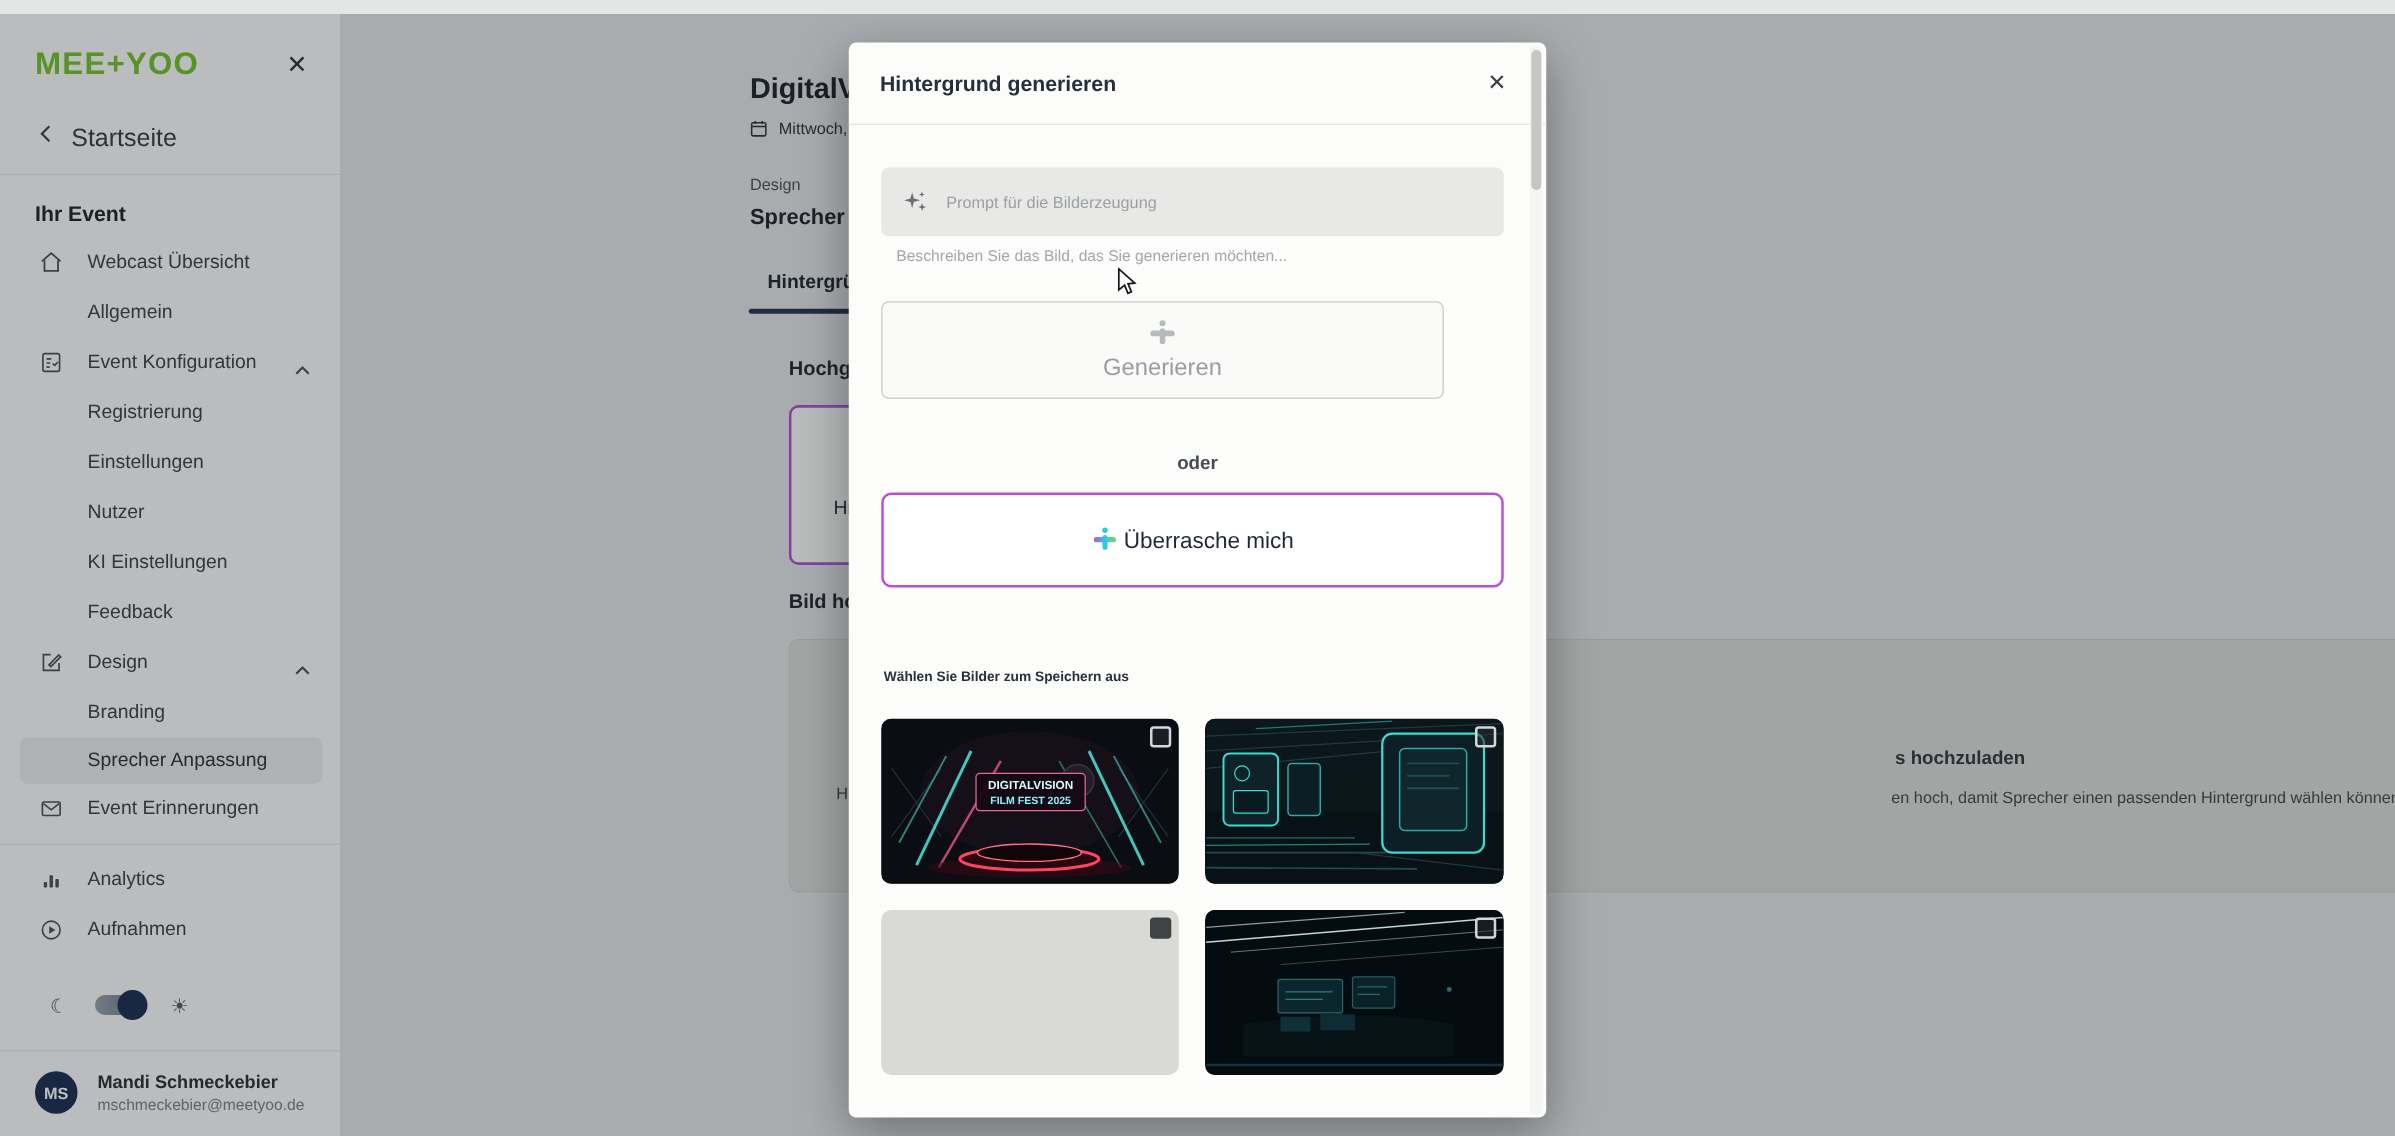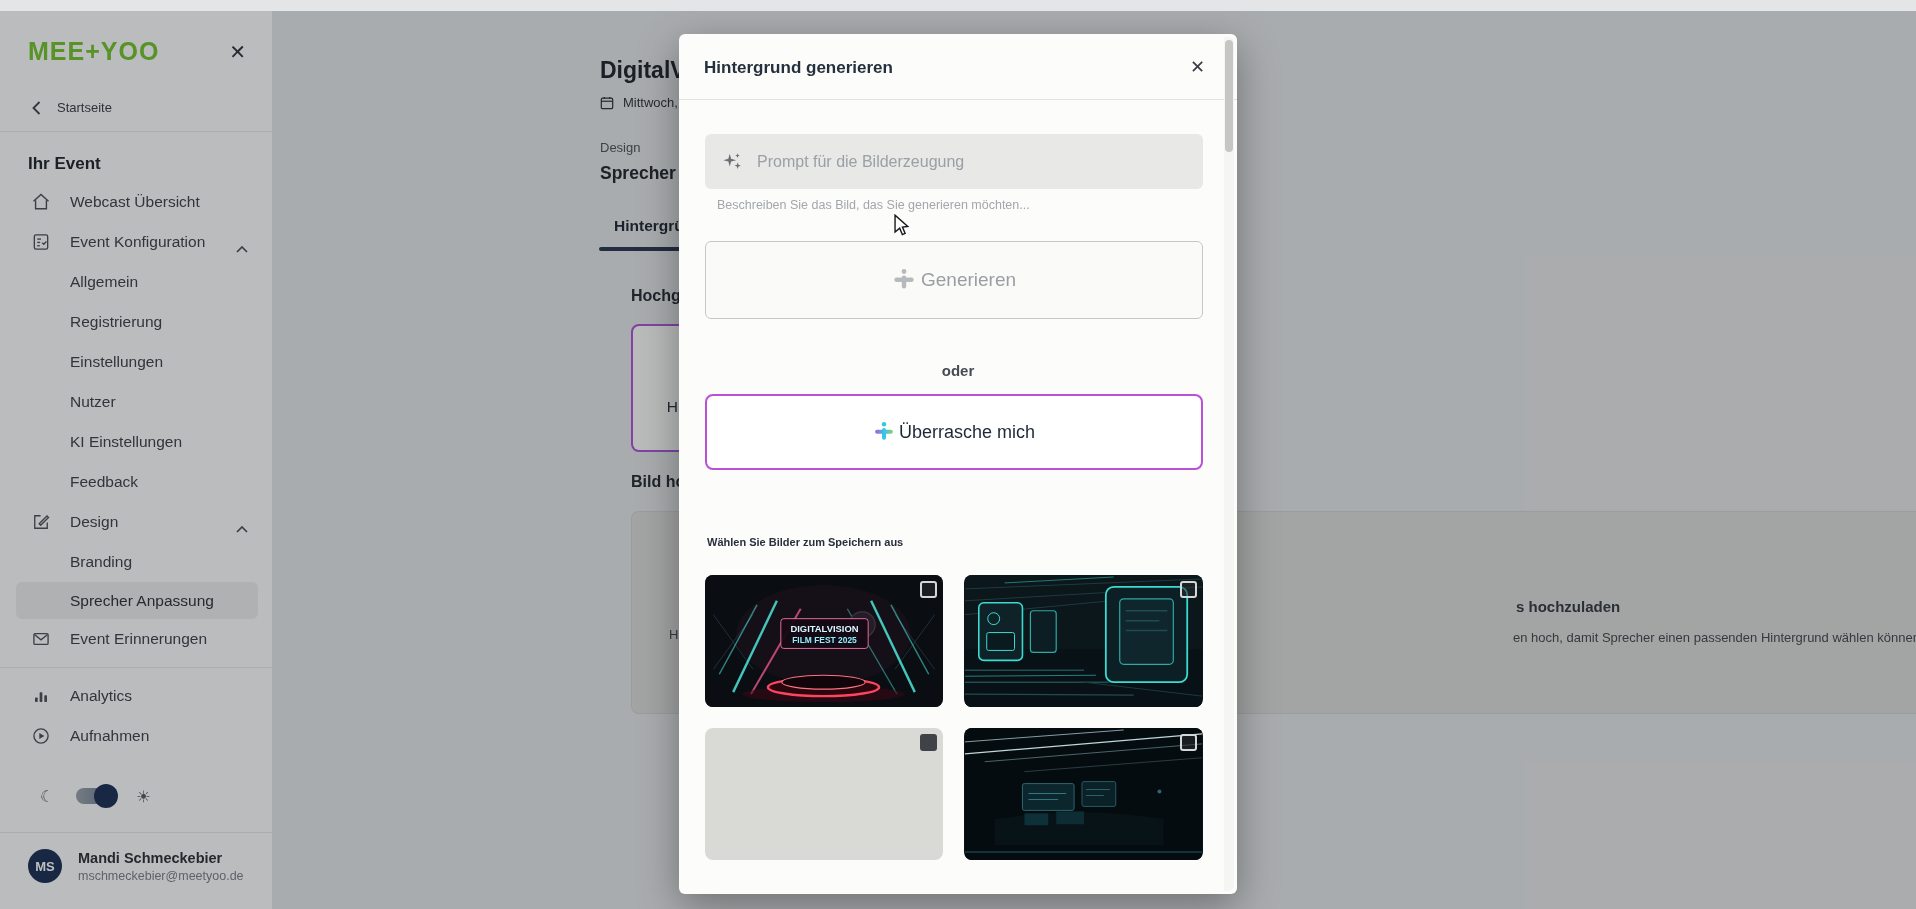"Startseite" .back-row { align-items: flex-end -> flex-start; font-size: 13px -> 20px }
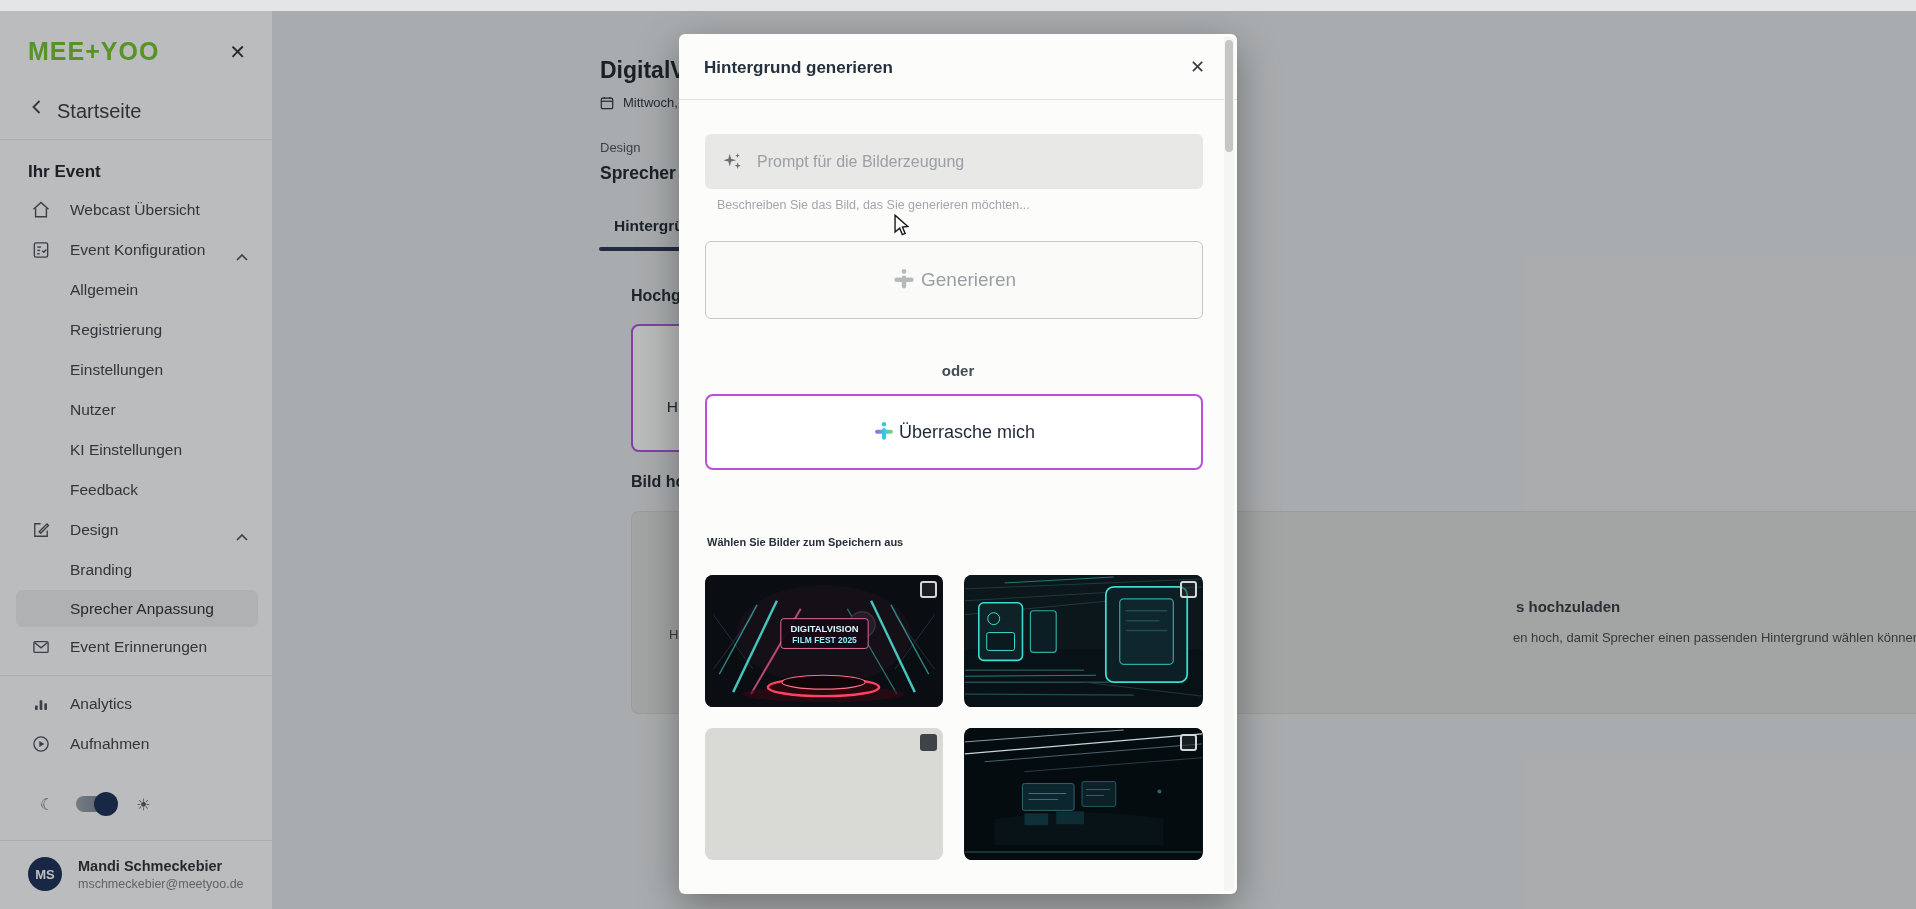"Prompt für die Bilderzeugung" .prompt-input { font-size: 16px -> 13px }
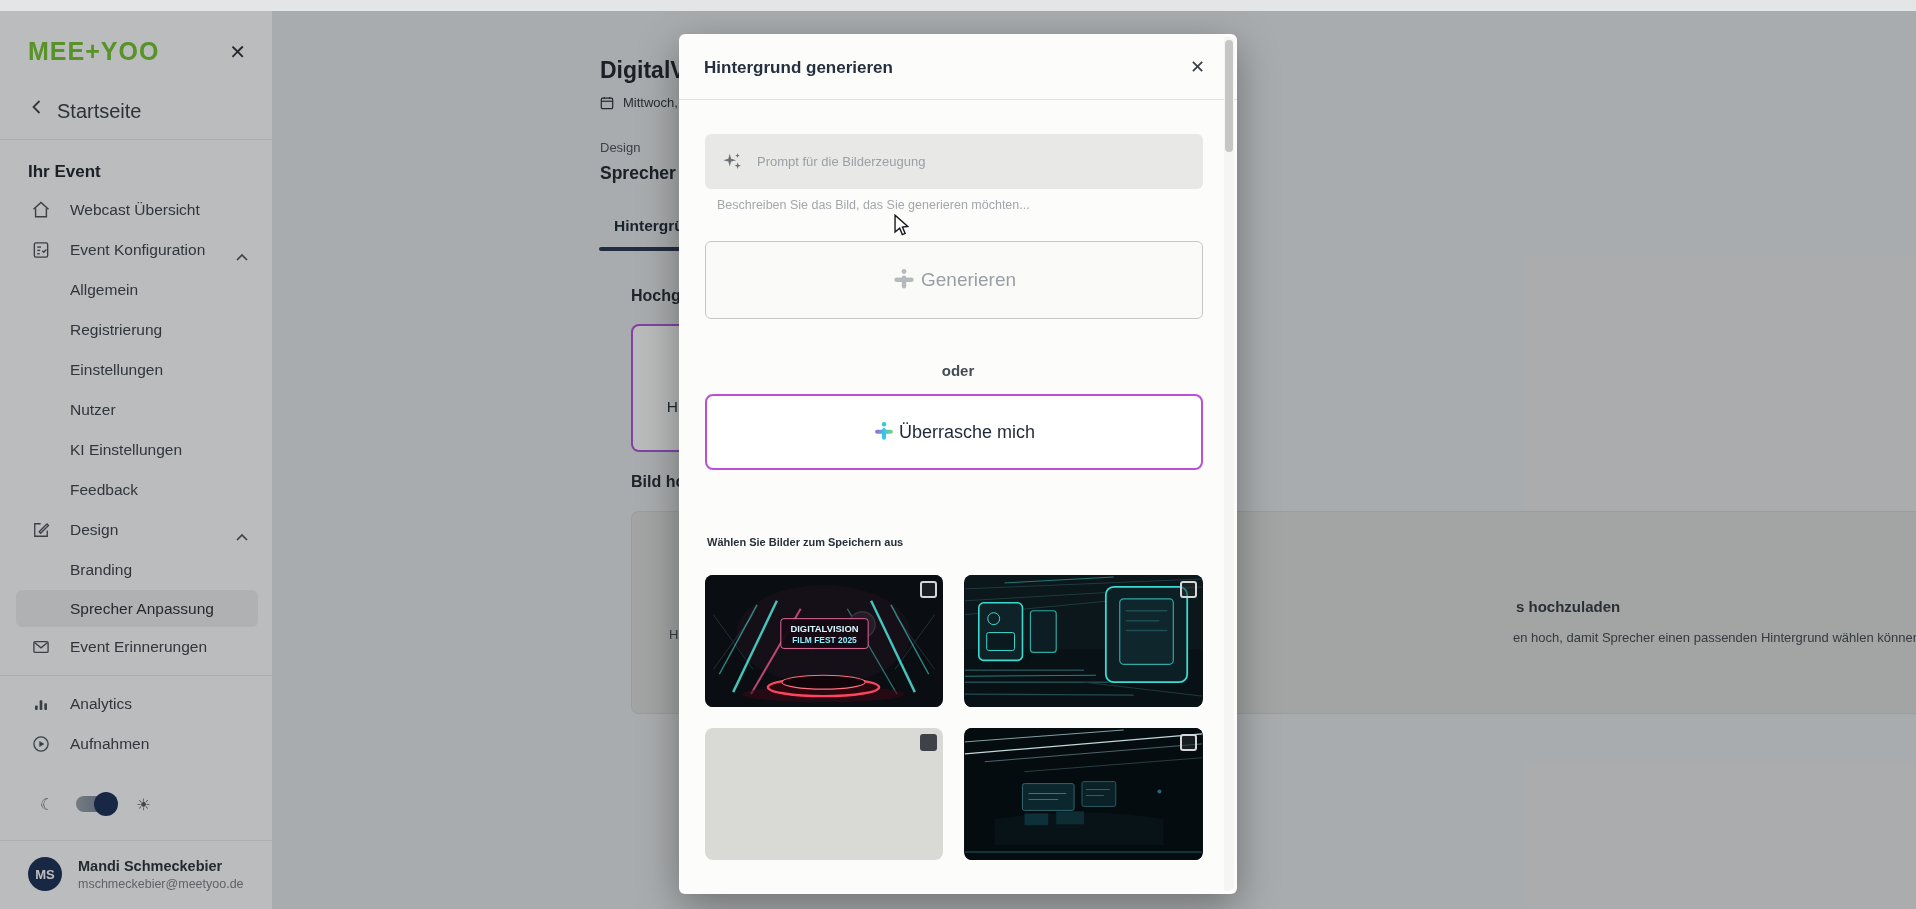"Event Konfiguration" div.nav-item { order: before "Allgemein" -> after "Allgemein" }
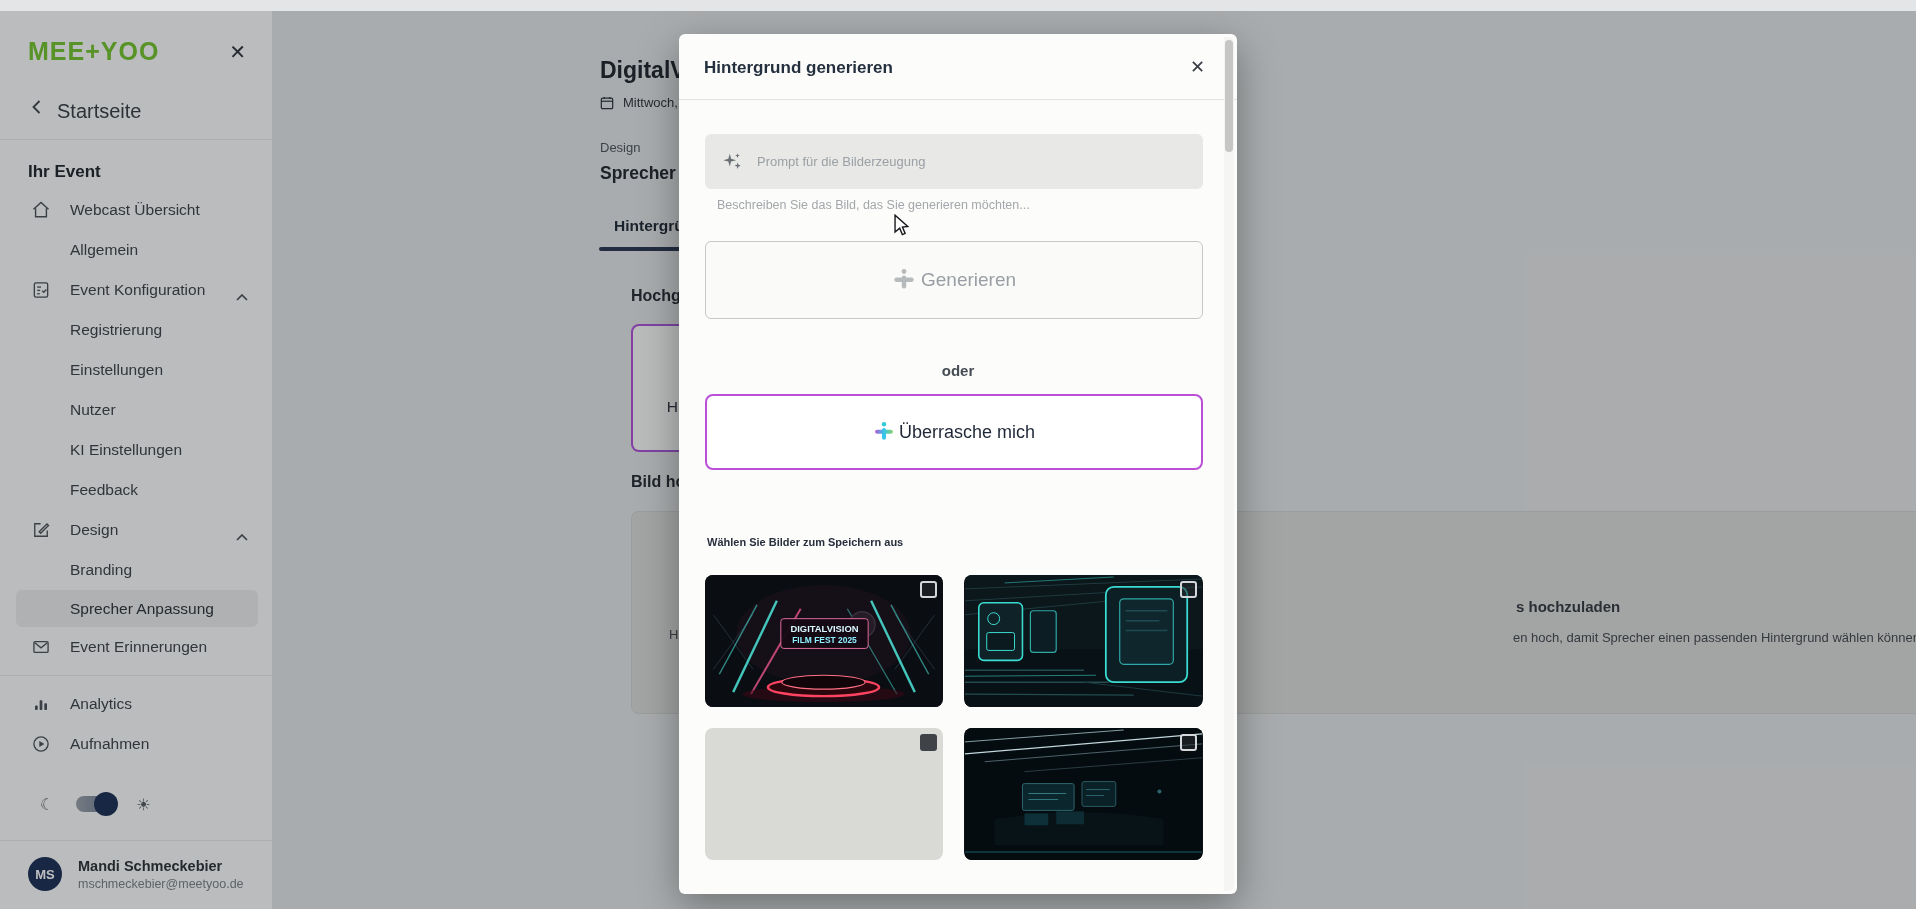"Generieren" .gen-box { flex-direction: row -> column; width: 498px -> 450px }
